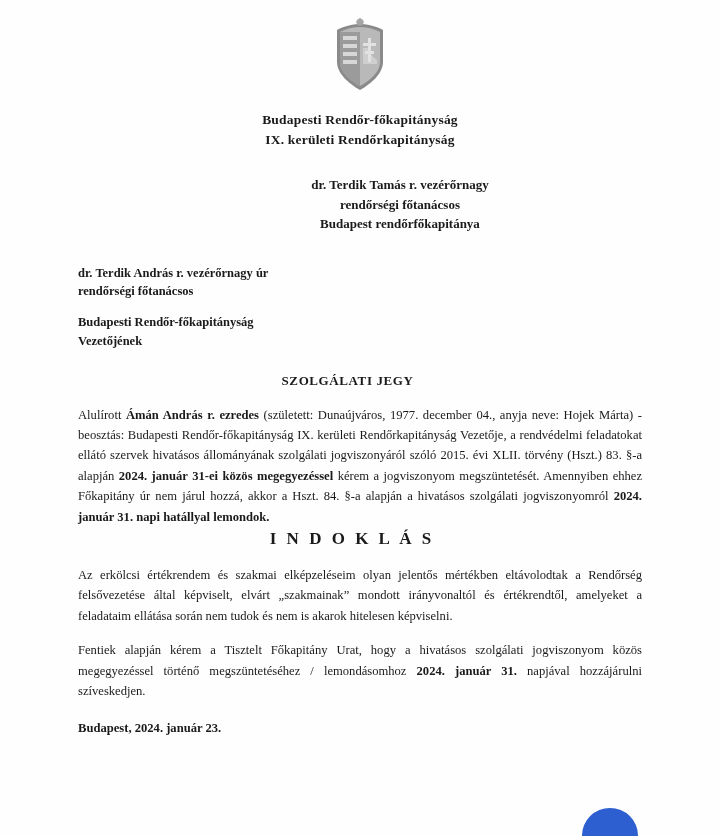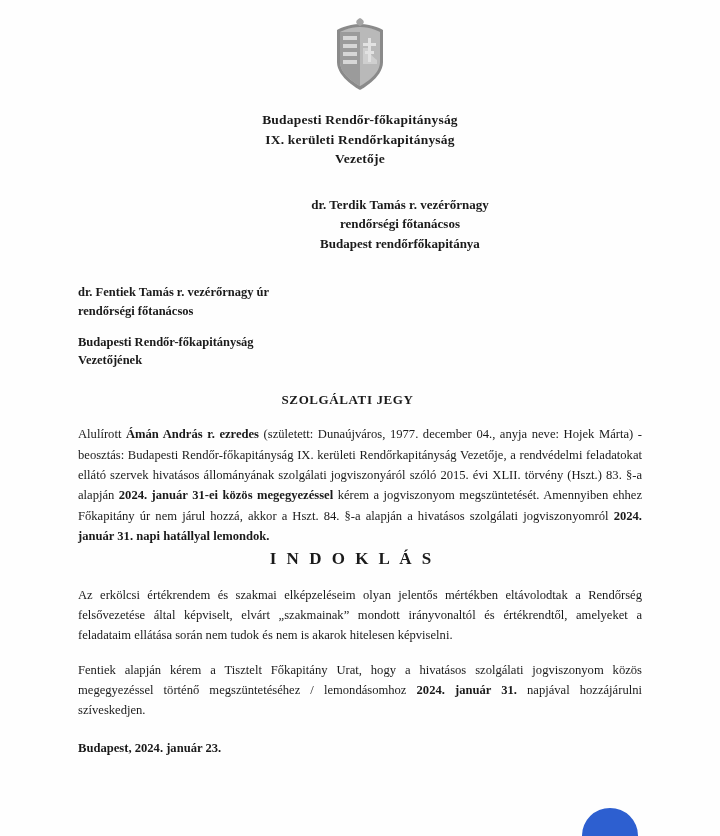"Vezetője" div { html: <div>Vezetője</div> -> none }
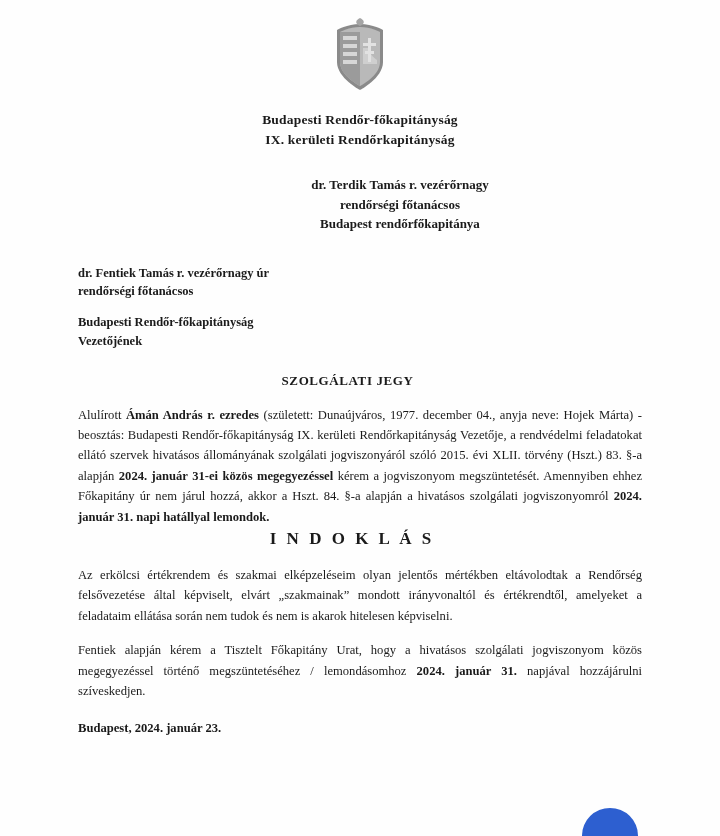"dr. Fentiek Tamás r. vezérőrnagy" div { text: Fentiek Tamás -> Terdik András }
